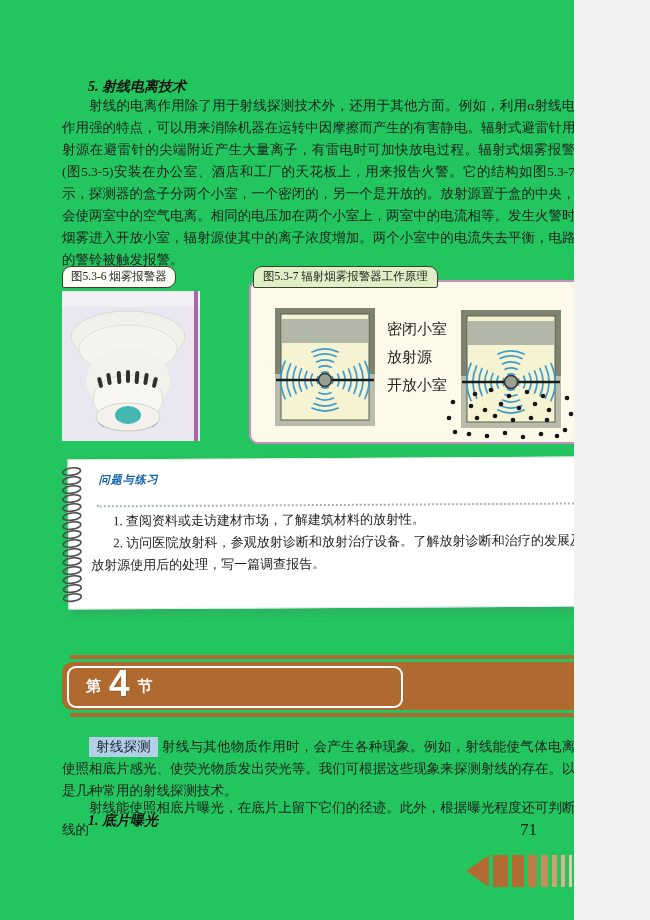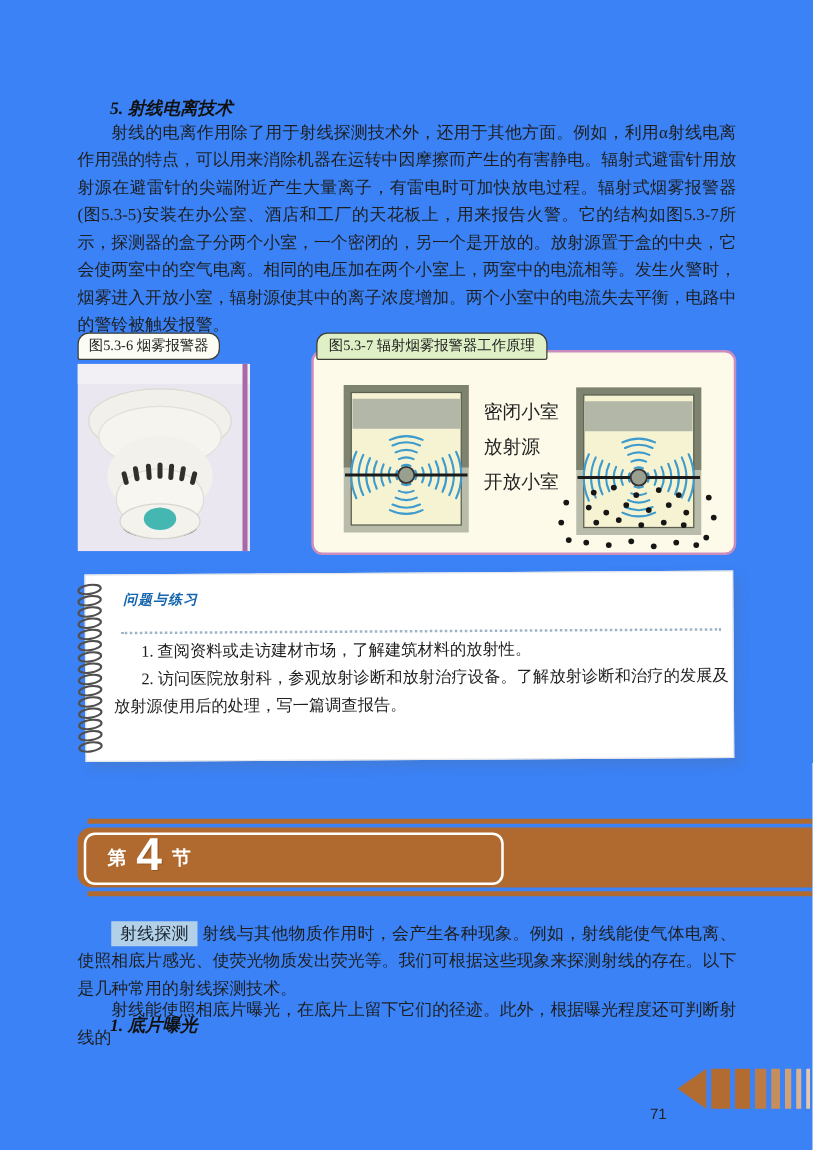"5. 射线电离技术" .page { background: #3b82f6 -> #22c55e; width: 650px -> 574px }
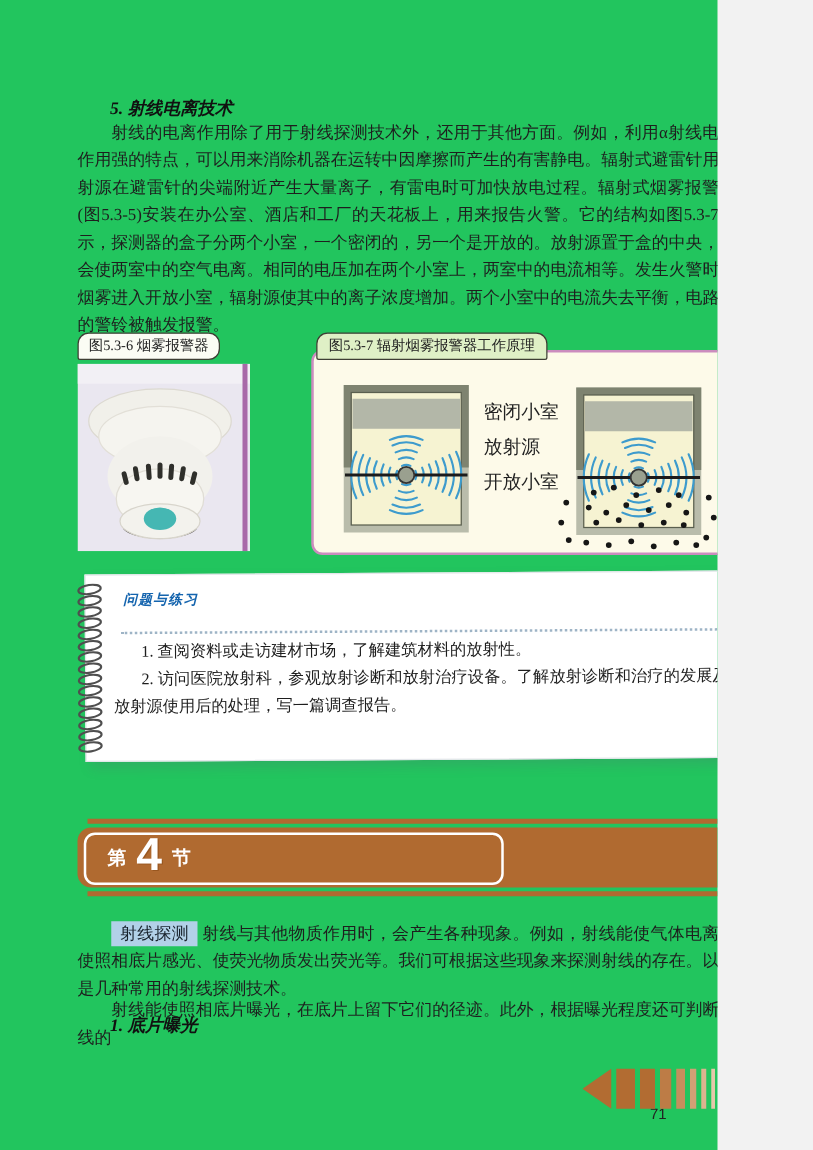"71" .pagenum { font-family: Liberation Sans, sans-serif -> Liberation Serif, serif; font-size: 12px -> 17px; top: 884px -> 820px }
